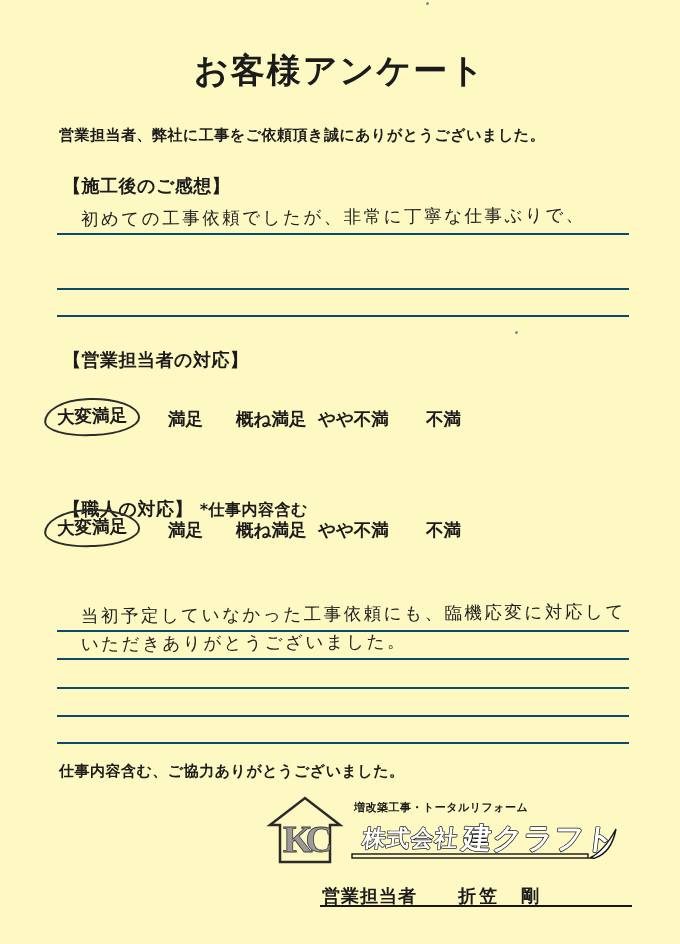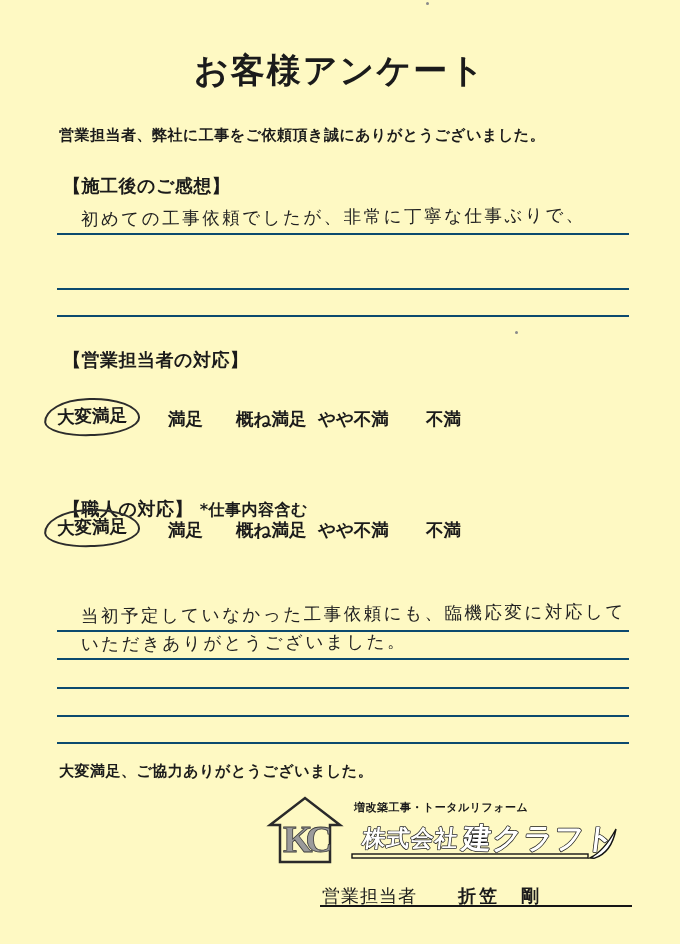"大変満足、ご協力ありがとうございました。" div.closing-text { text: 大変満足 -> 仕事内容含む }
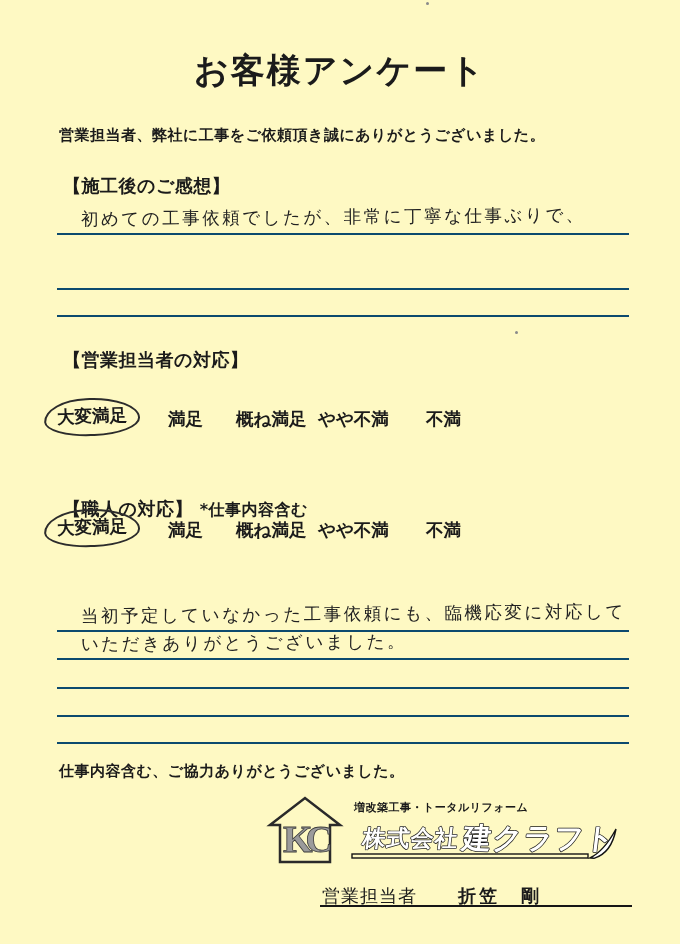"営業担当者" .sig-label { font-weight: 400 -> 700 }
